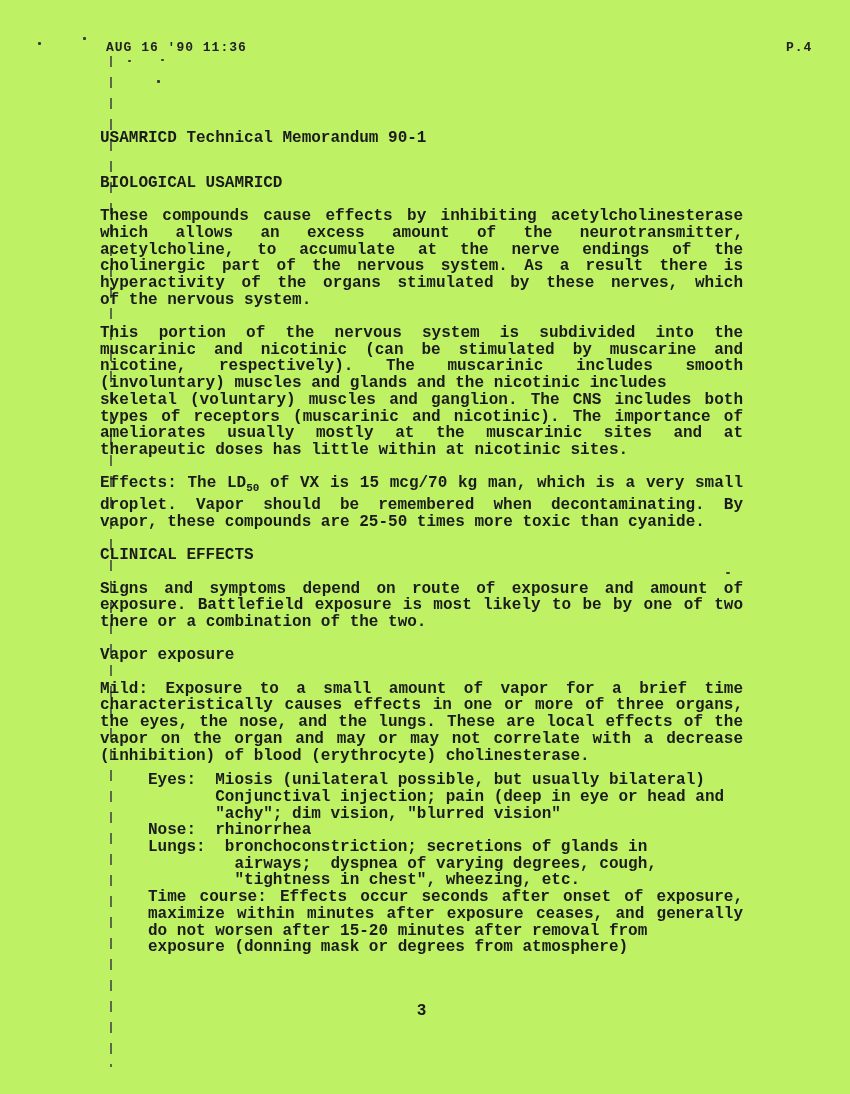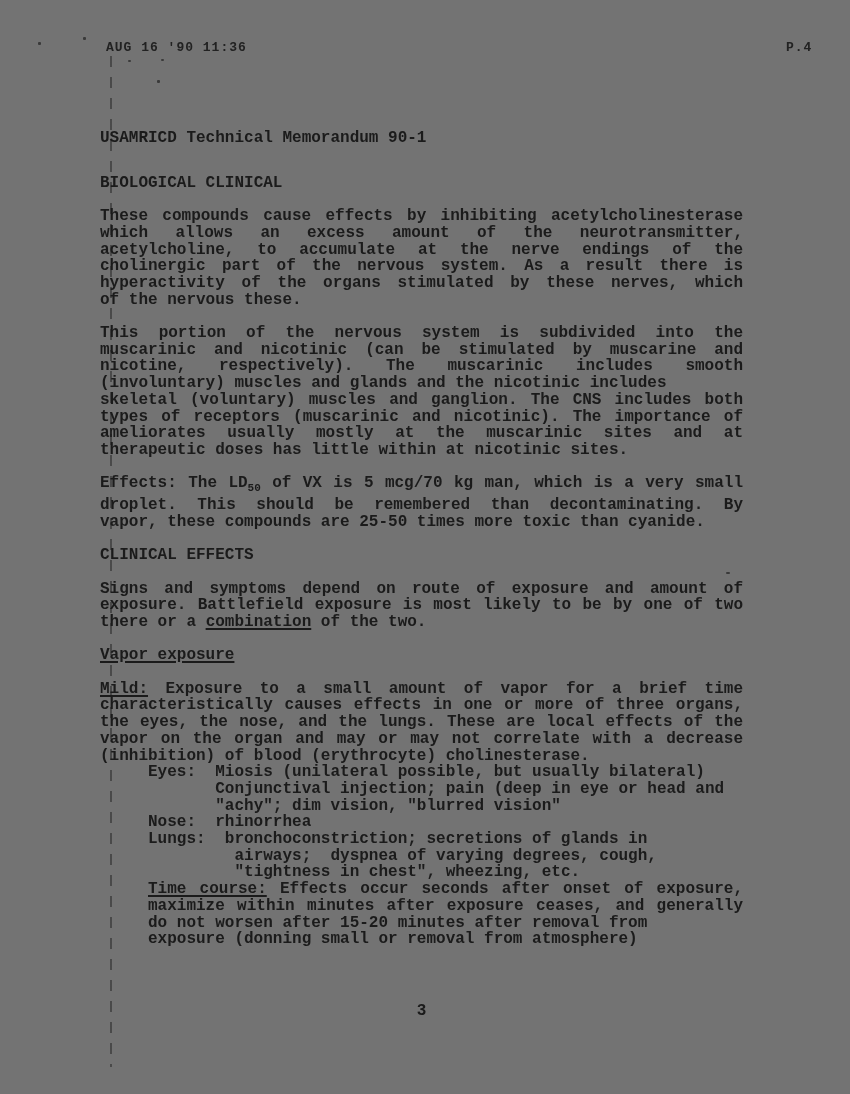"AUG 16 '90 11:36" .page { background: #737373 -> #bef264 }
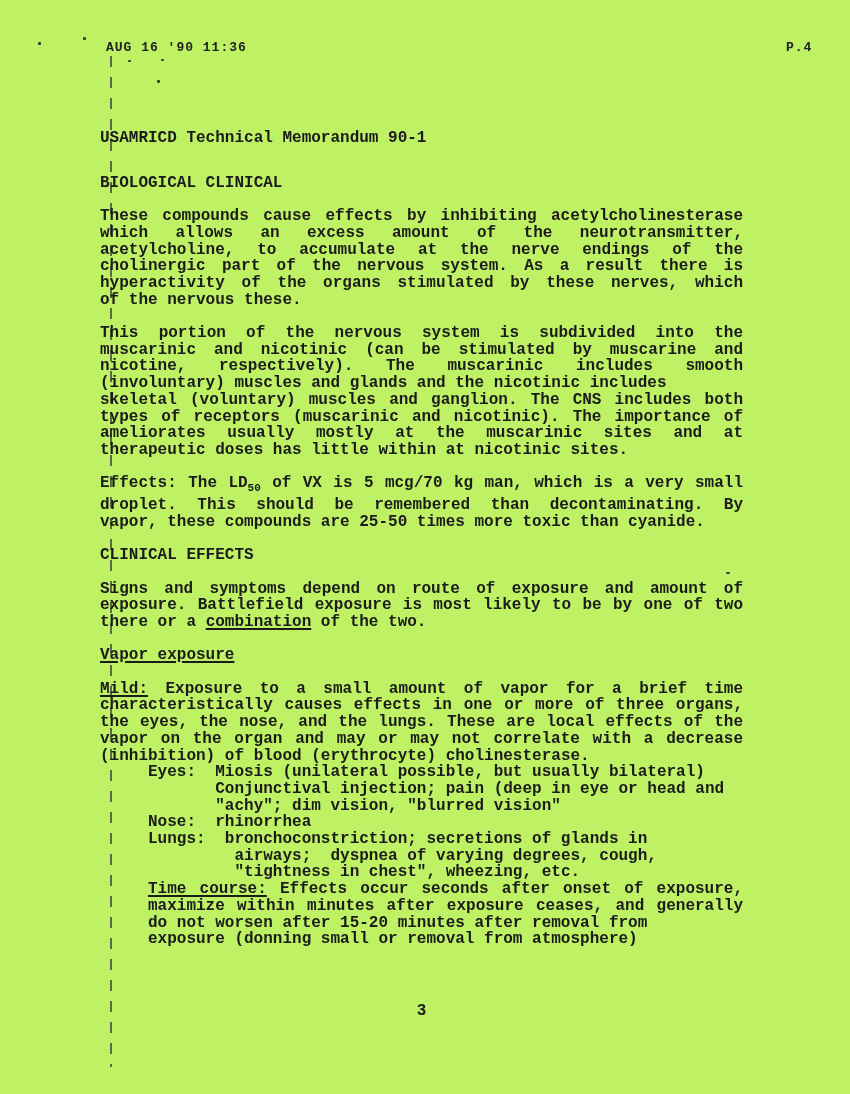"BIOLOGICAL CLINICAL" span { text: CLINICAL -> USAMRICD }
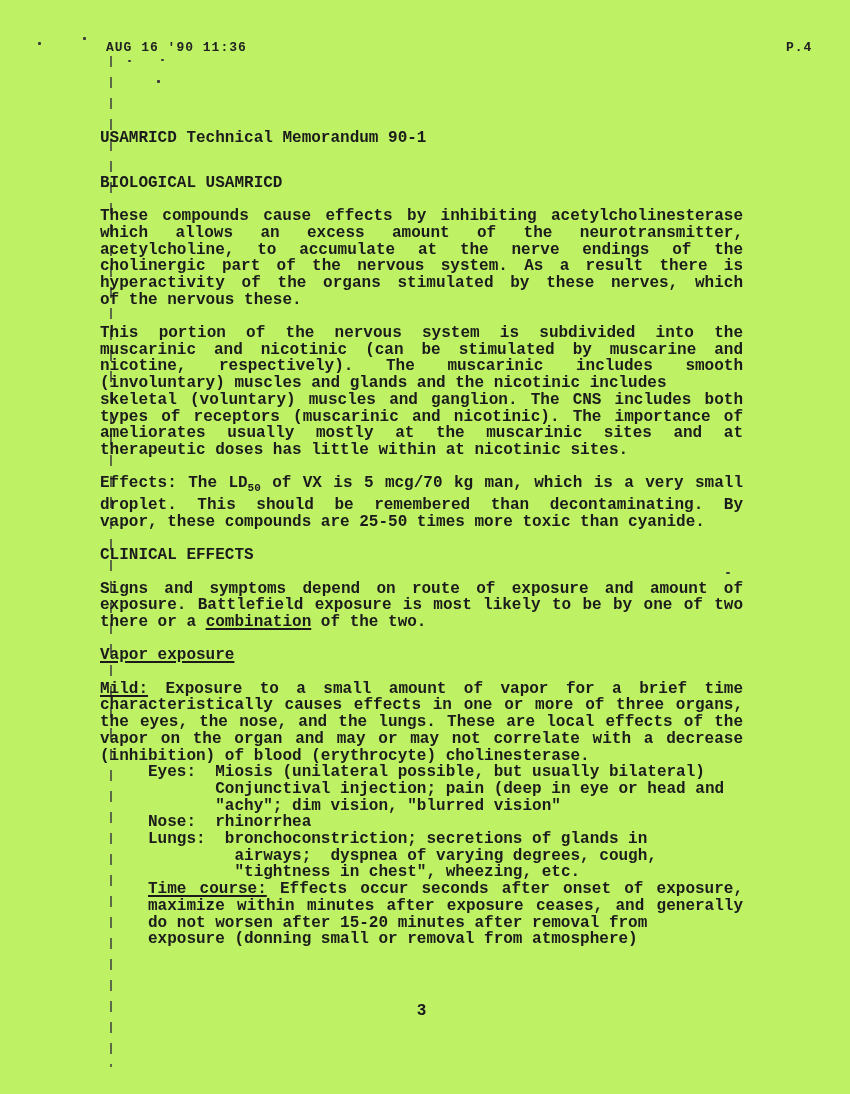"of the nervous these." span { text: these -> system }
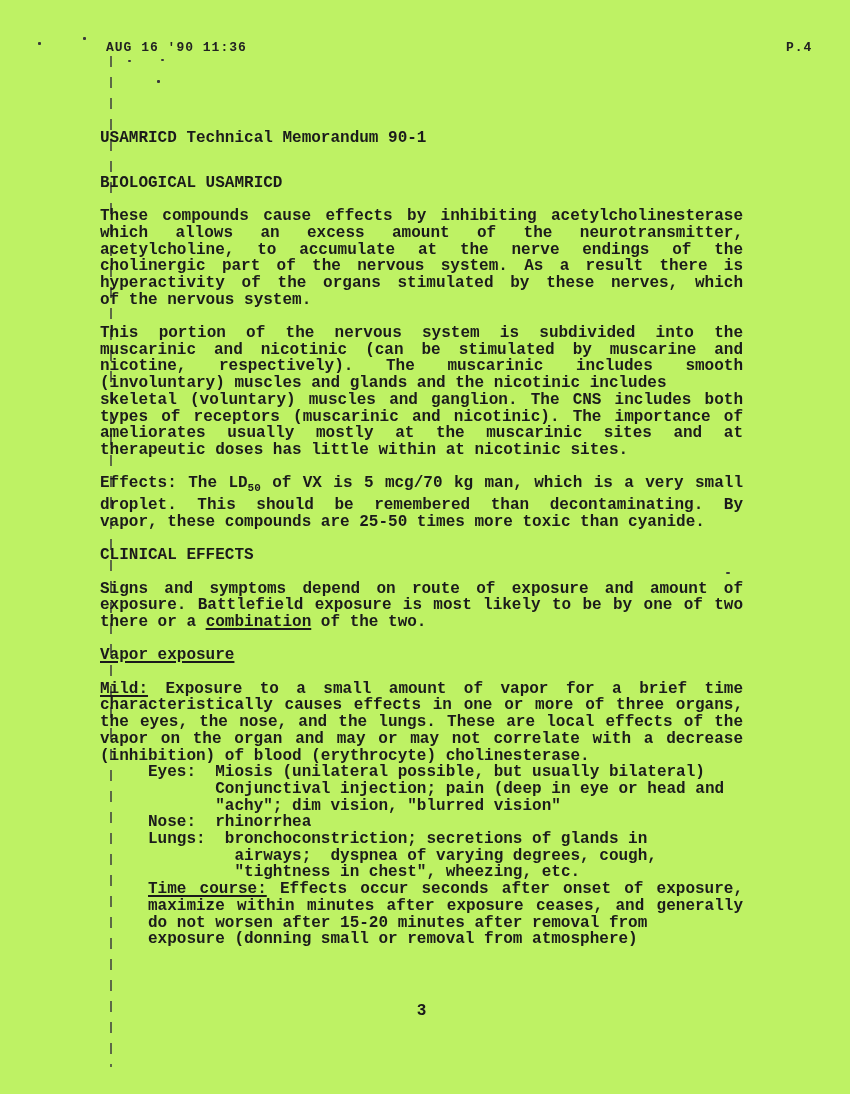"of VX is 5 mcg/70" span { text: 5 -> 15 }
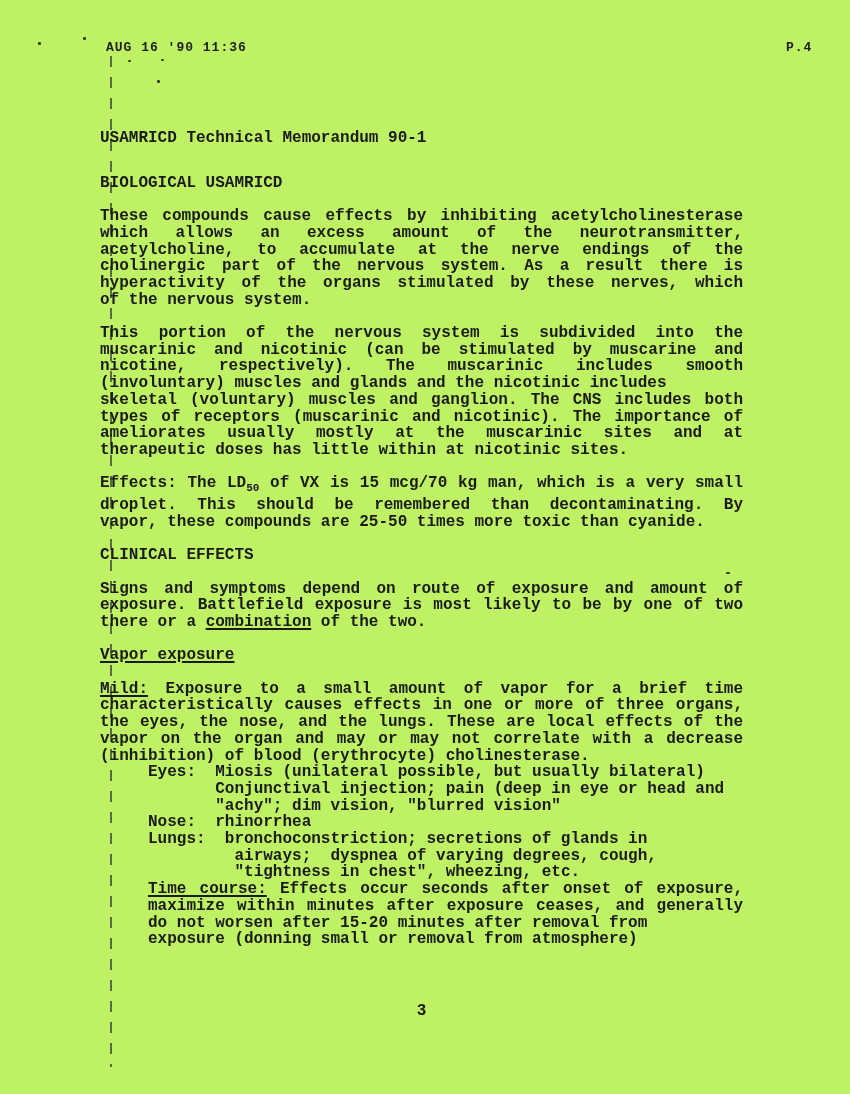"droplet. This should be remembered" span { text: This should be remembered than -> Vapor should be remembered when }
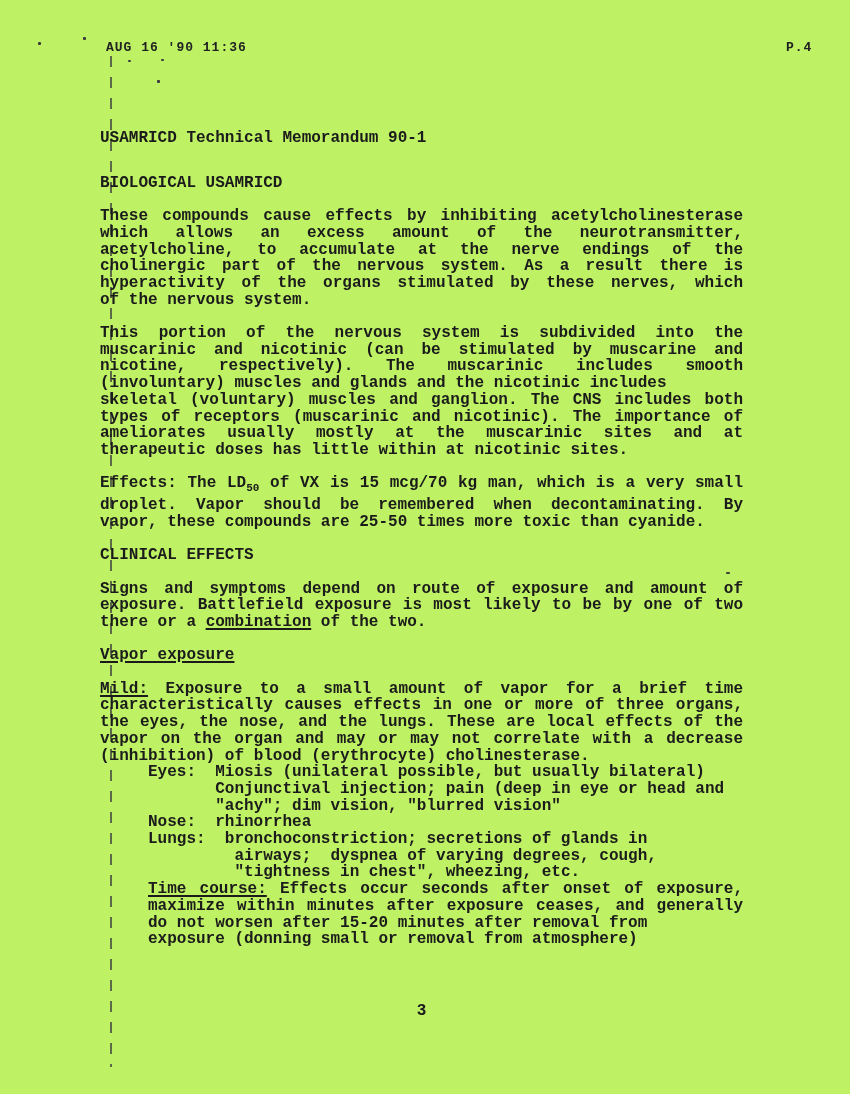"combination" .u { text-decoration: underline -> none }
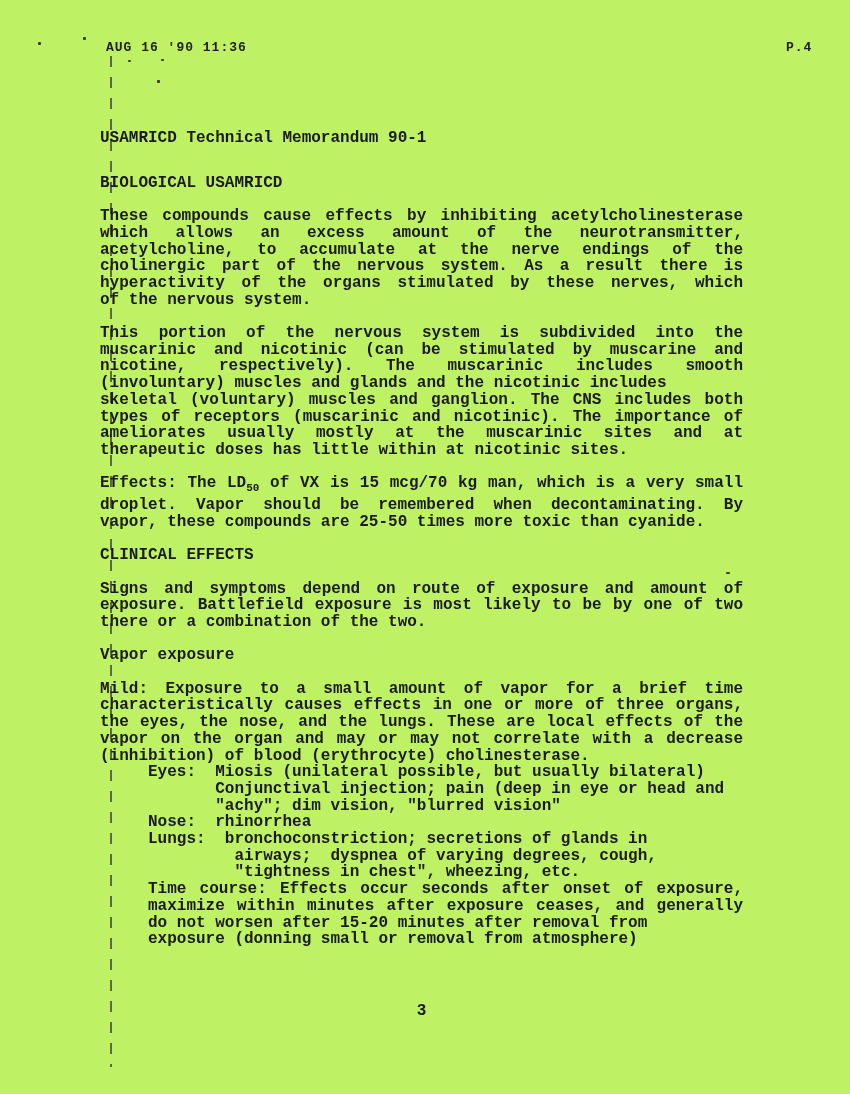"Eyes: Miosis (unilateral possible, but" div.block { margin-top: 0px -> 8px }
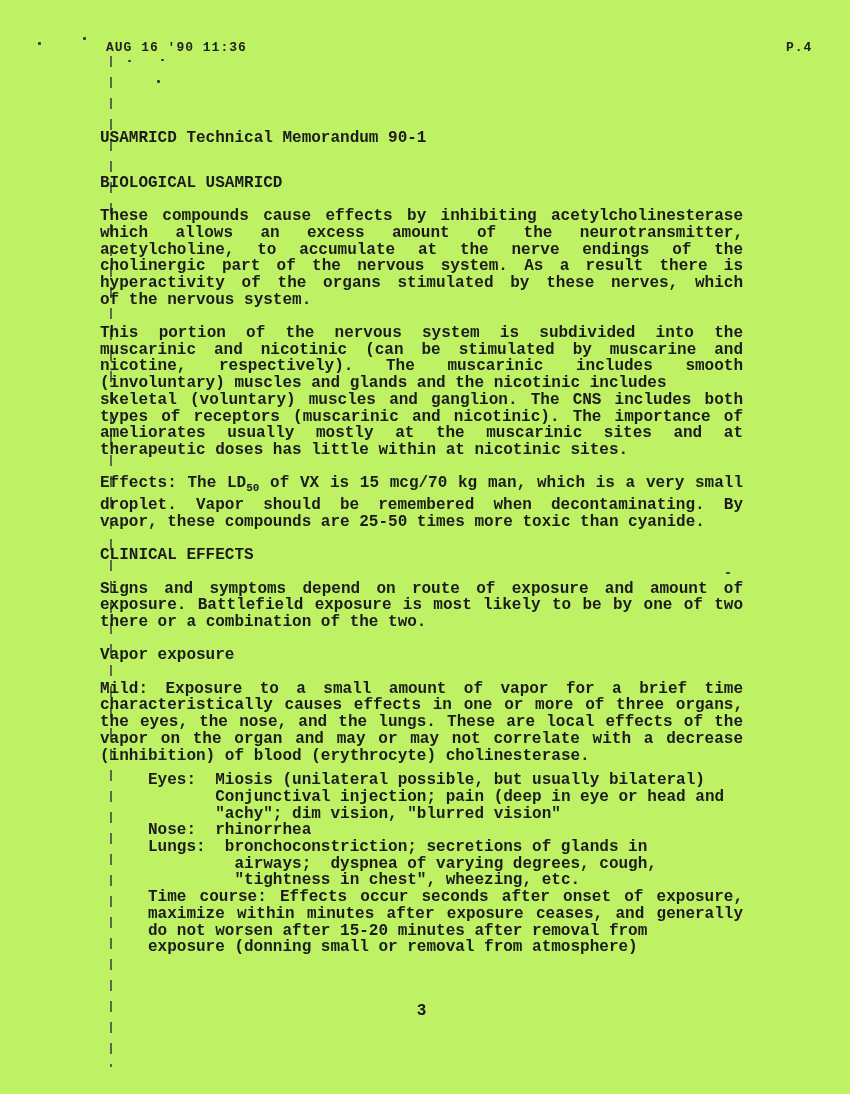"exposure (donning small or removal" span { text: small or removal -> mask or degrees }
